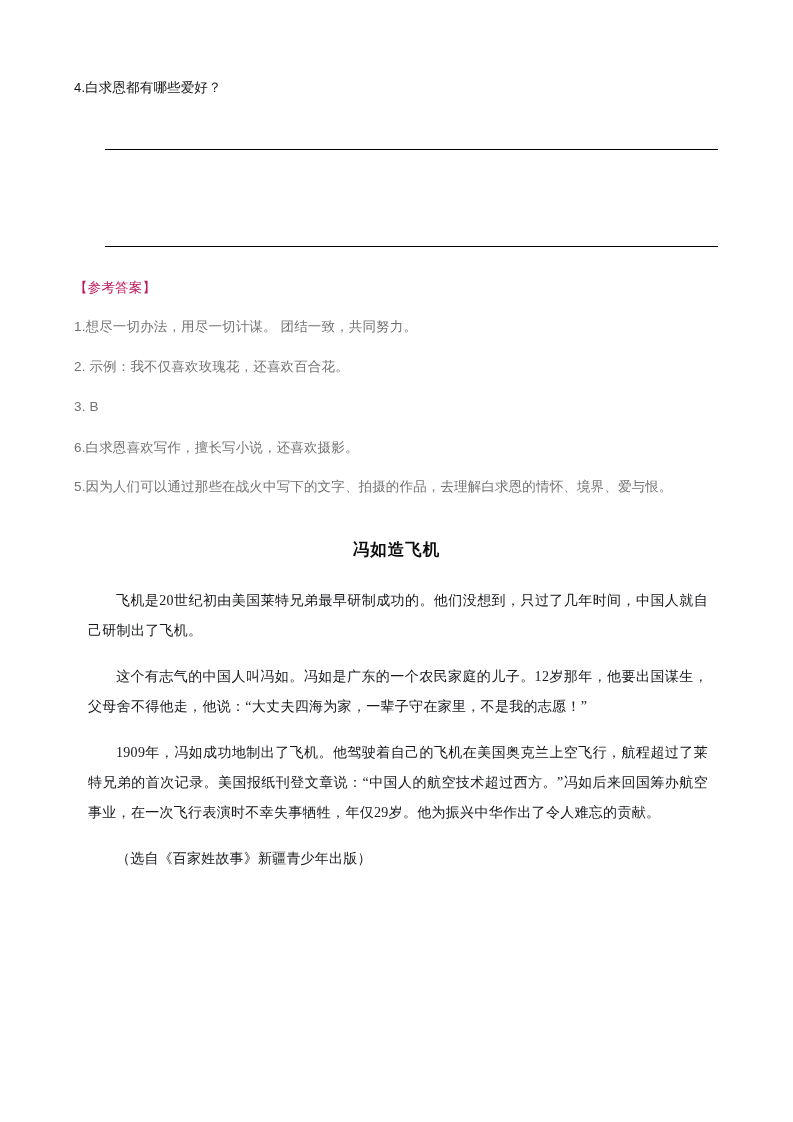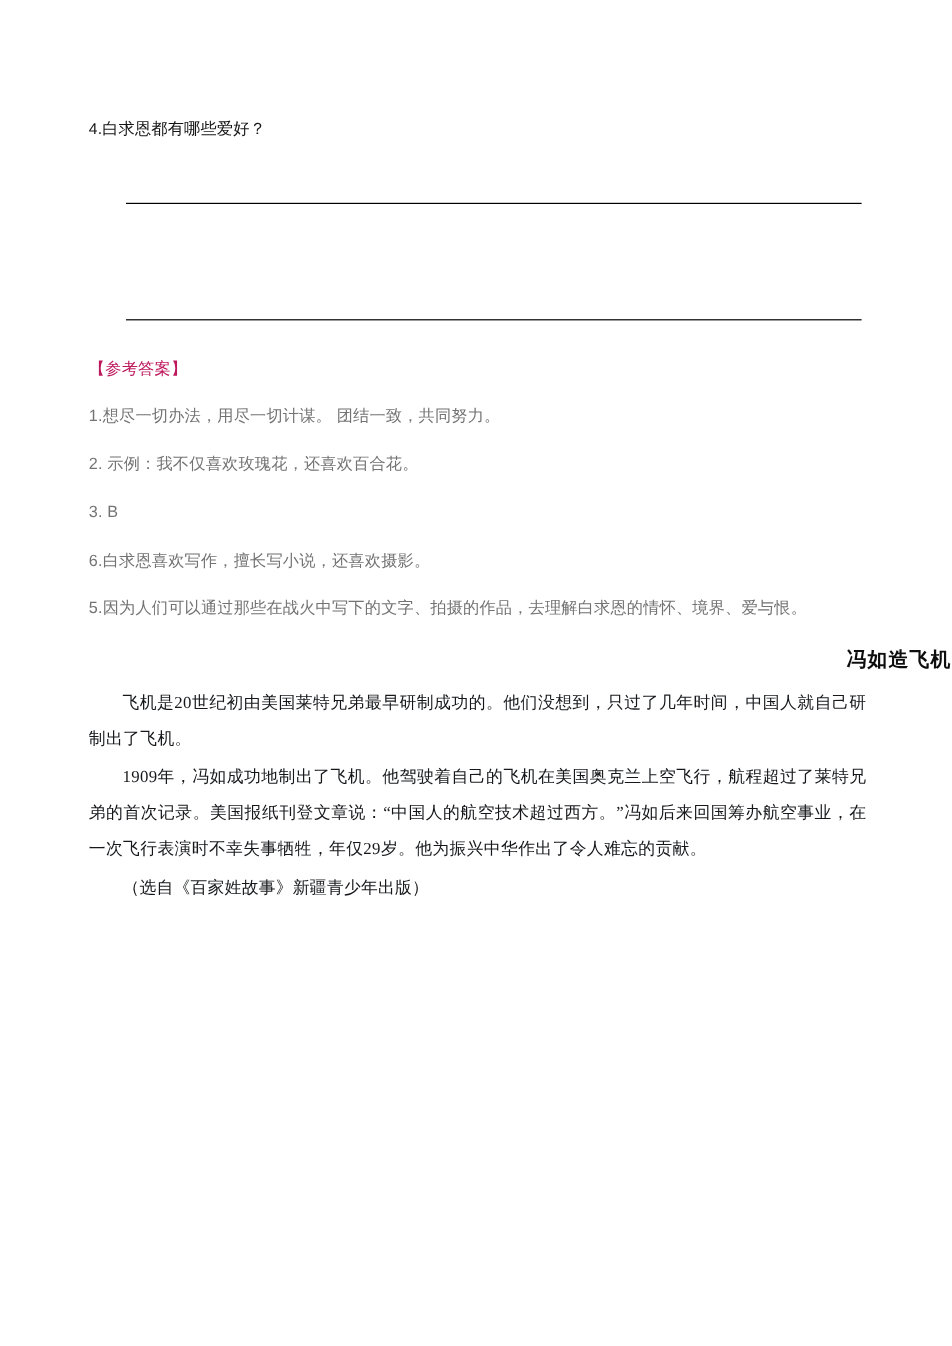"4.白求恩都有哪些爱好？" .qsection { margin-top: 20px -> none }
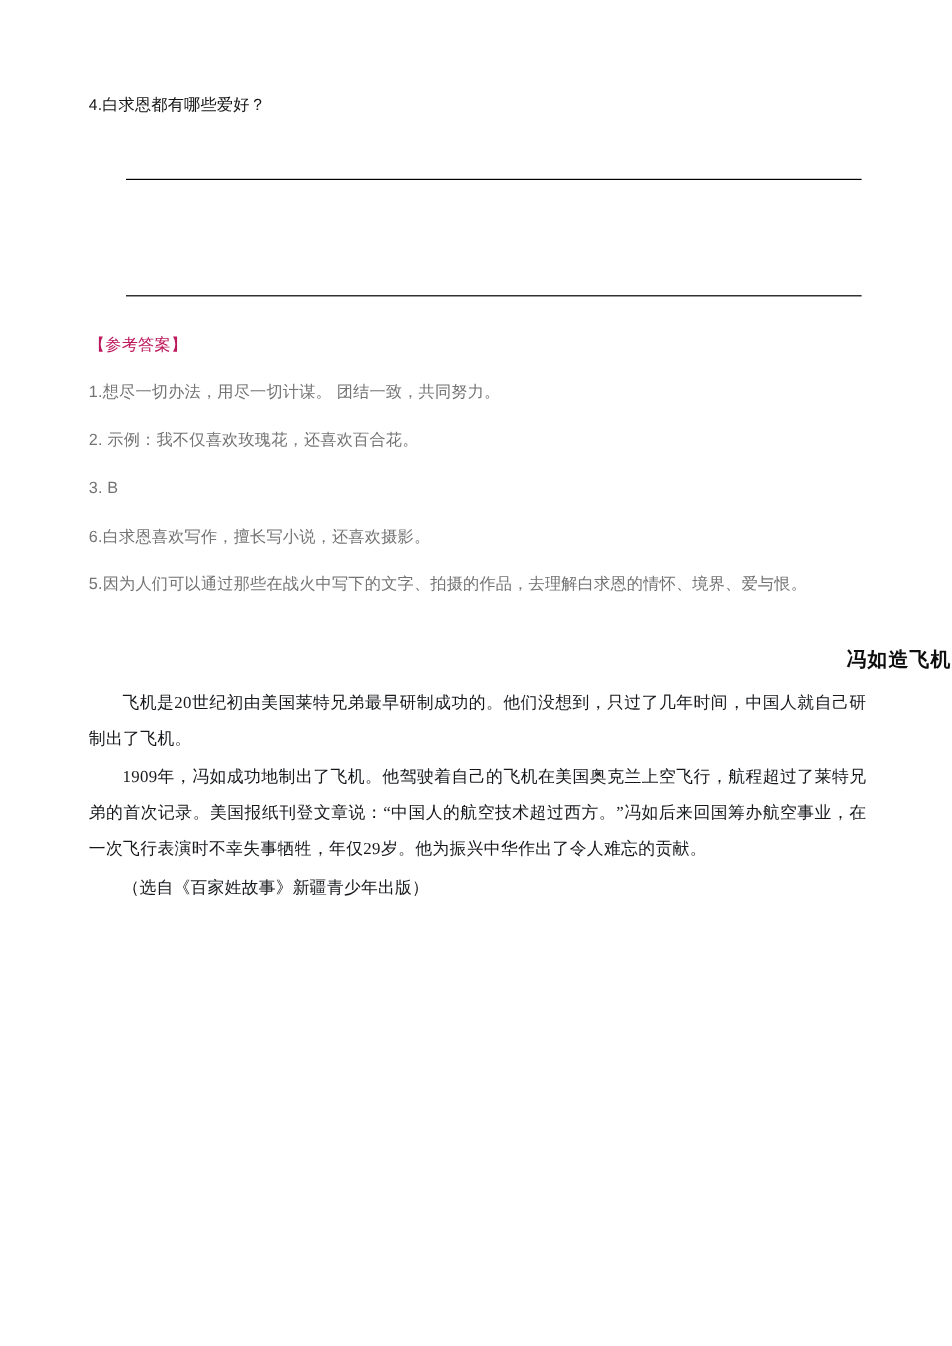"冯如造飞机" .article-title { text-align: right -> center }
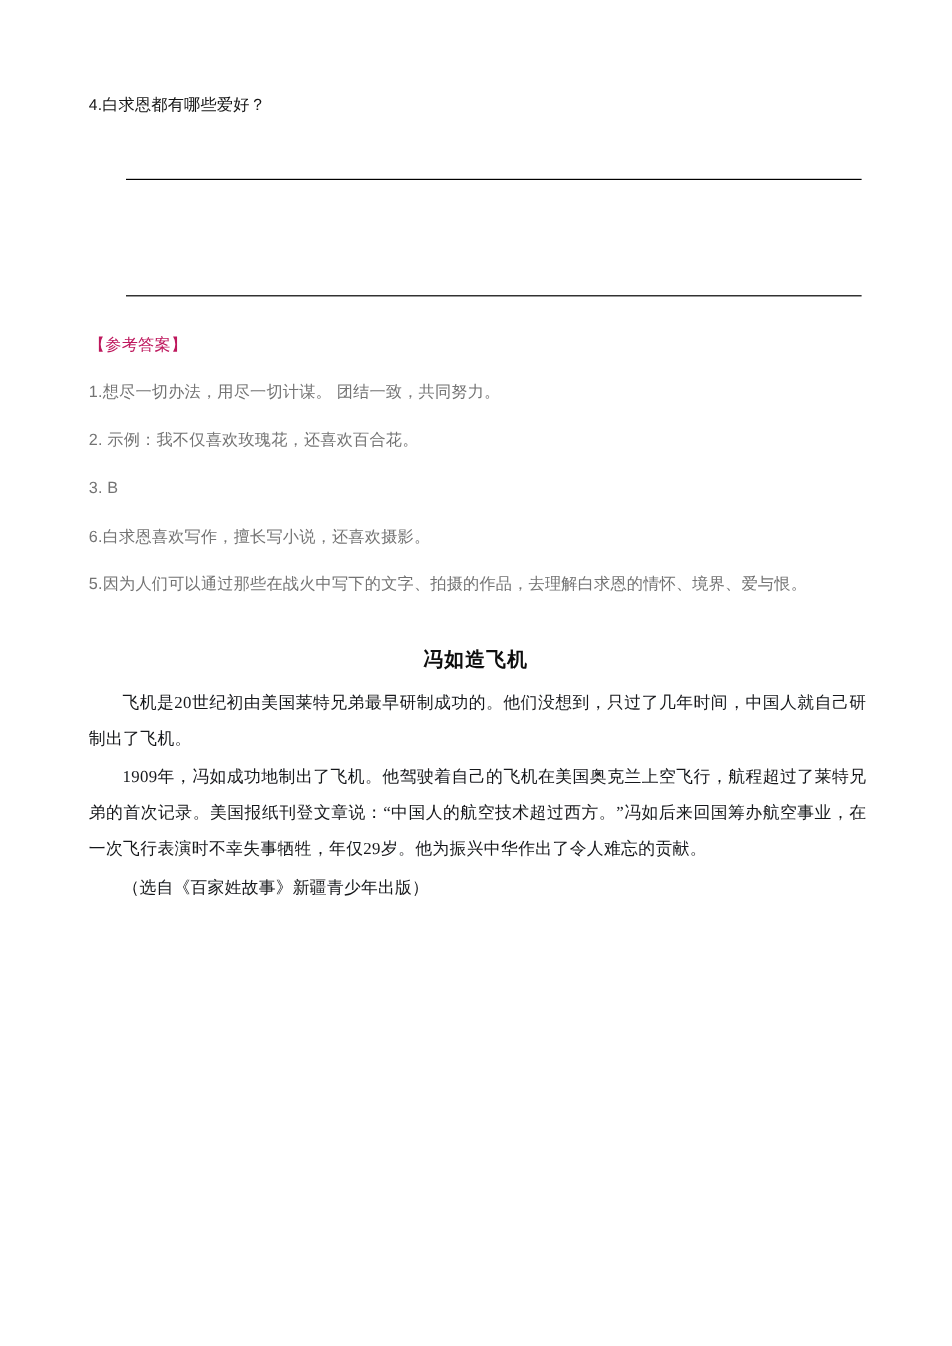"飞机是20世纪初由美国莱特兄弟最早研制成功的。他们没想到，只过了几年时间，中国人" .article-body p { margin: 2px -> 16px }
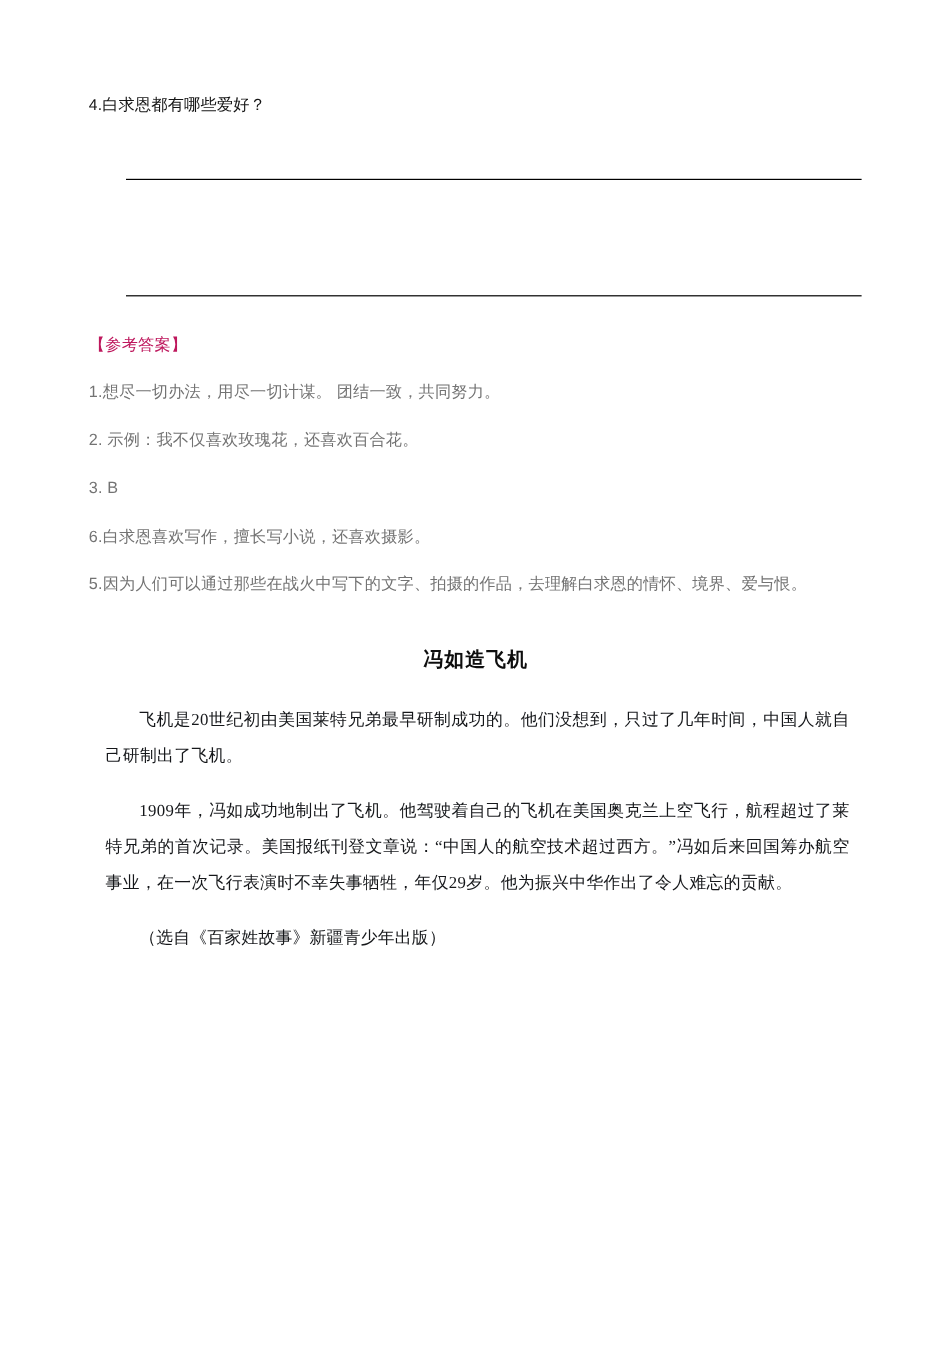"这个有志气的中国人叫冯如。冯如是广东的一个农民家庭的儿子。12岁那年，他要出国谋" p { html: none -> <p>这个有志气的中国人叫冯如。冯如是广东的一个农民家庭的儿子。12岁那年，他要出国谋生，父母舍不得他走，他说：“大丈夫四海为家，一辈子守在家里，不是我的志愿！”</p> }
